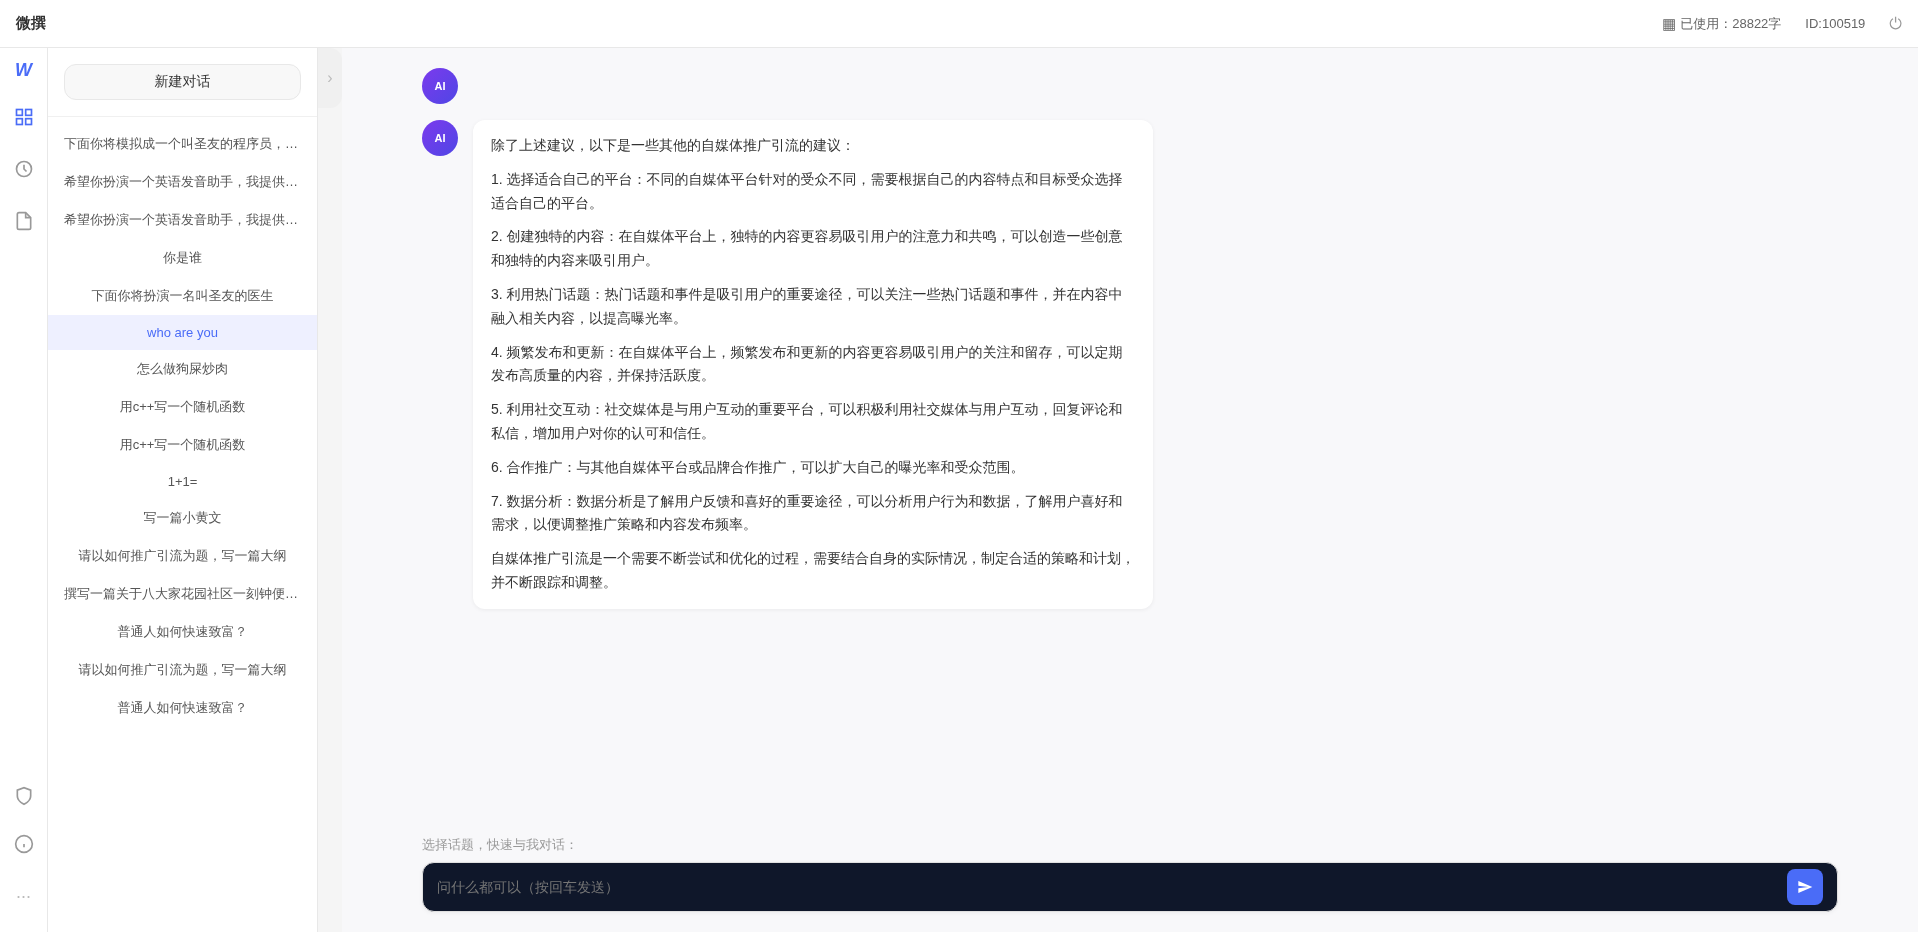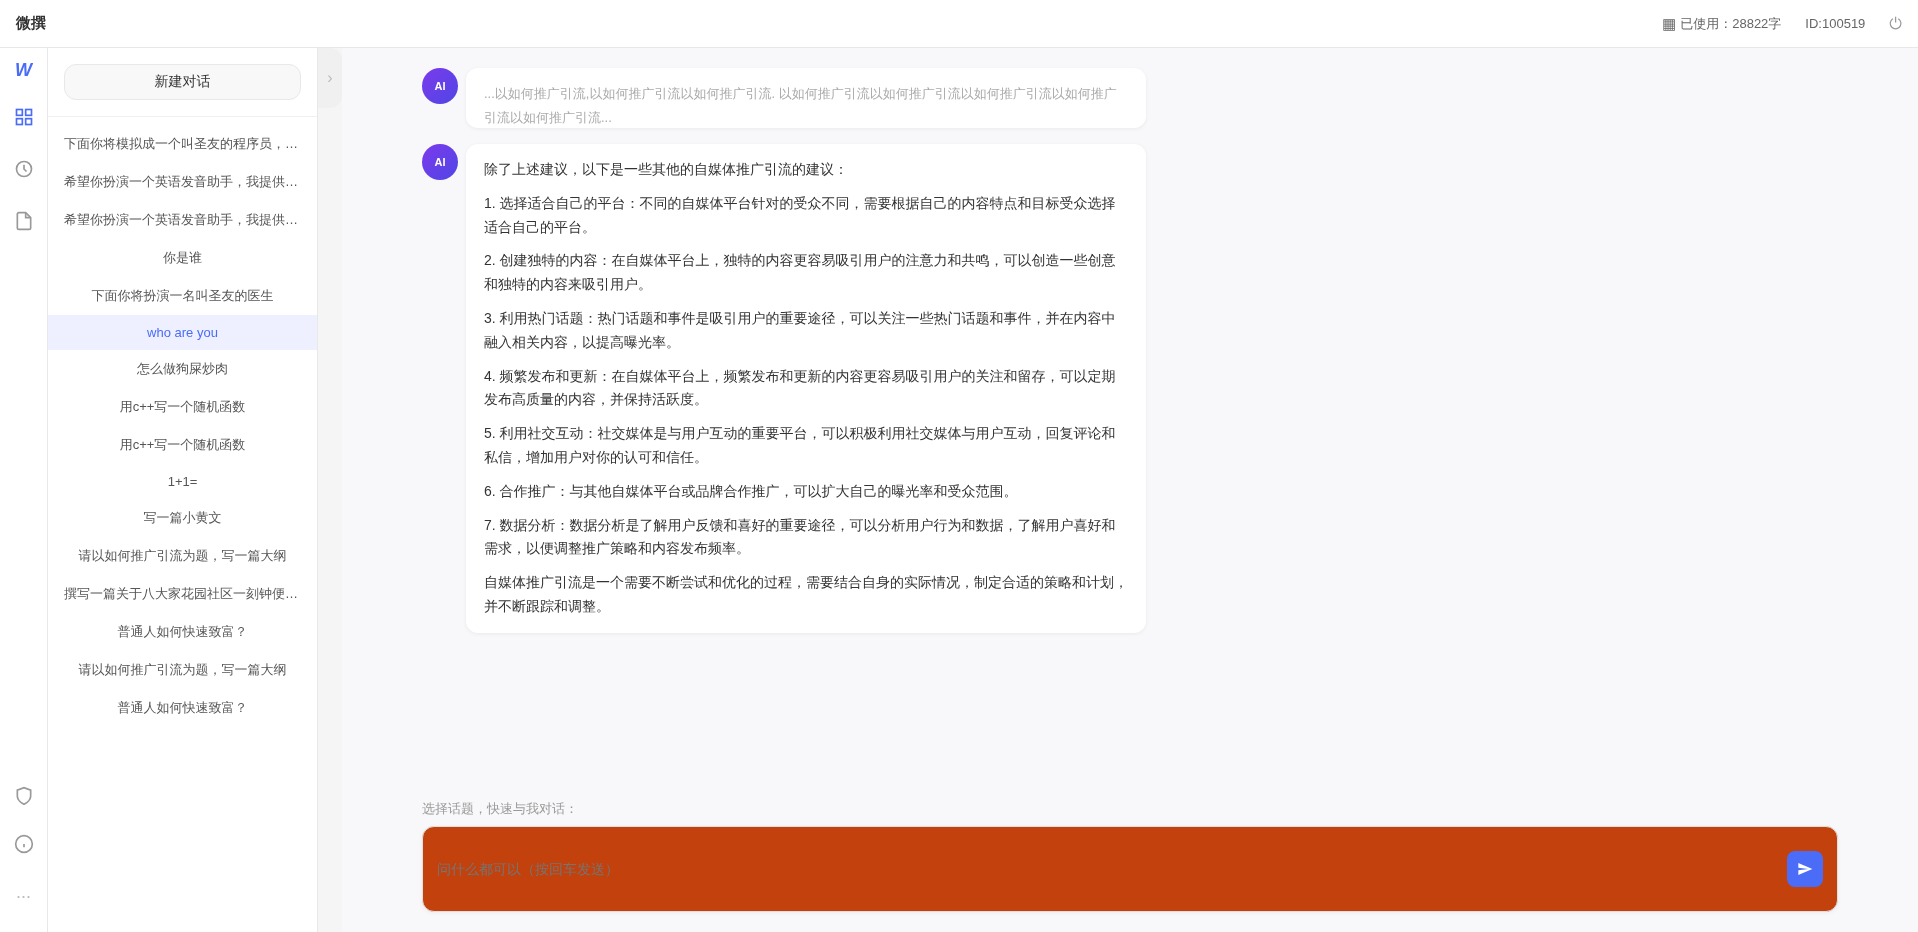"AI" .message-row { gap: 8px -> 15px }
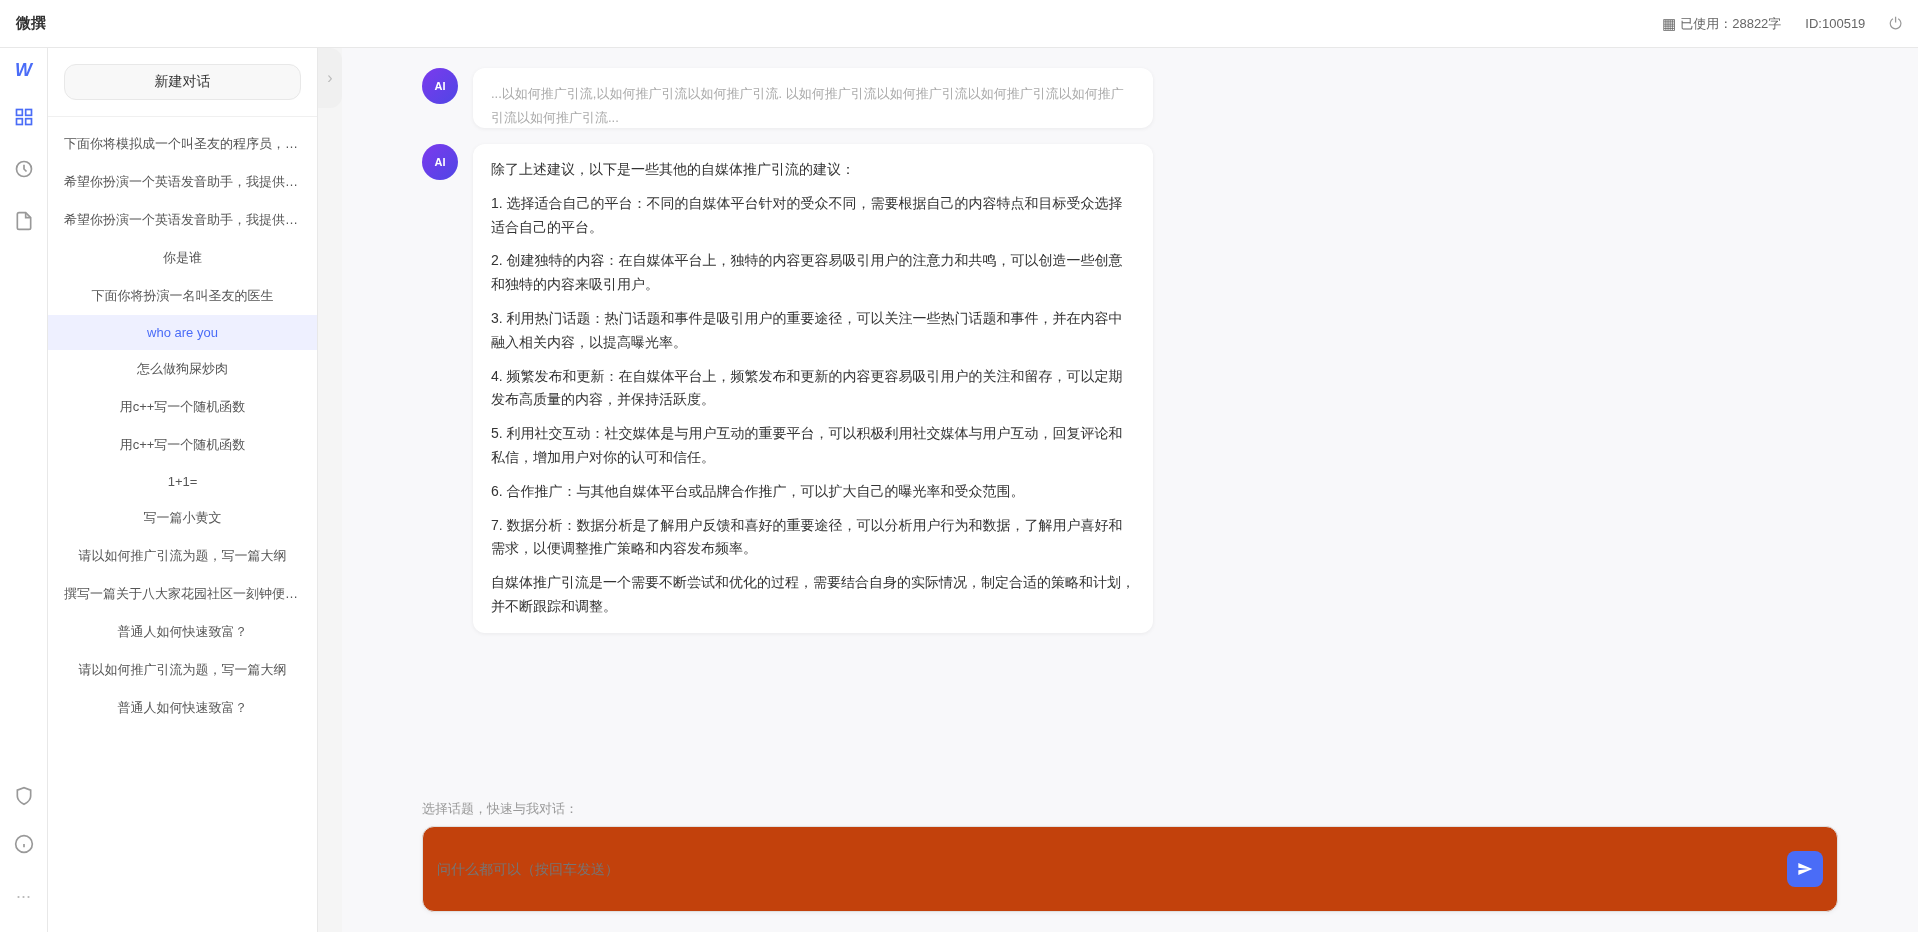"...以如何推广引流,以如何推广引流以如何推广引流." div.prev-content { html: <div> <span>...以如何推广引流,以如何推广引流以如何推广引流. 以如何推广引流以如何推广引流以如何推广引流以如何推广引流以如何推广引流...</span> </div> -> none }
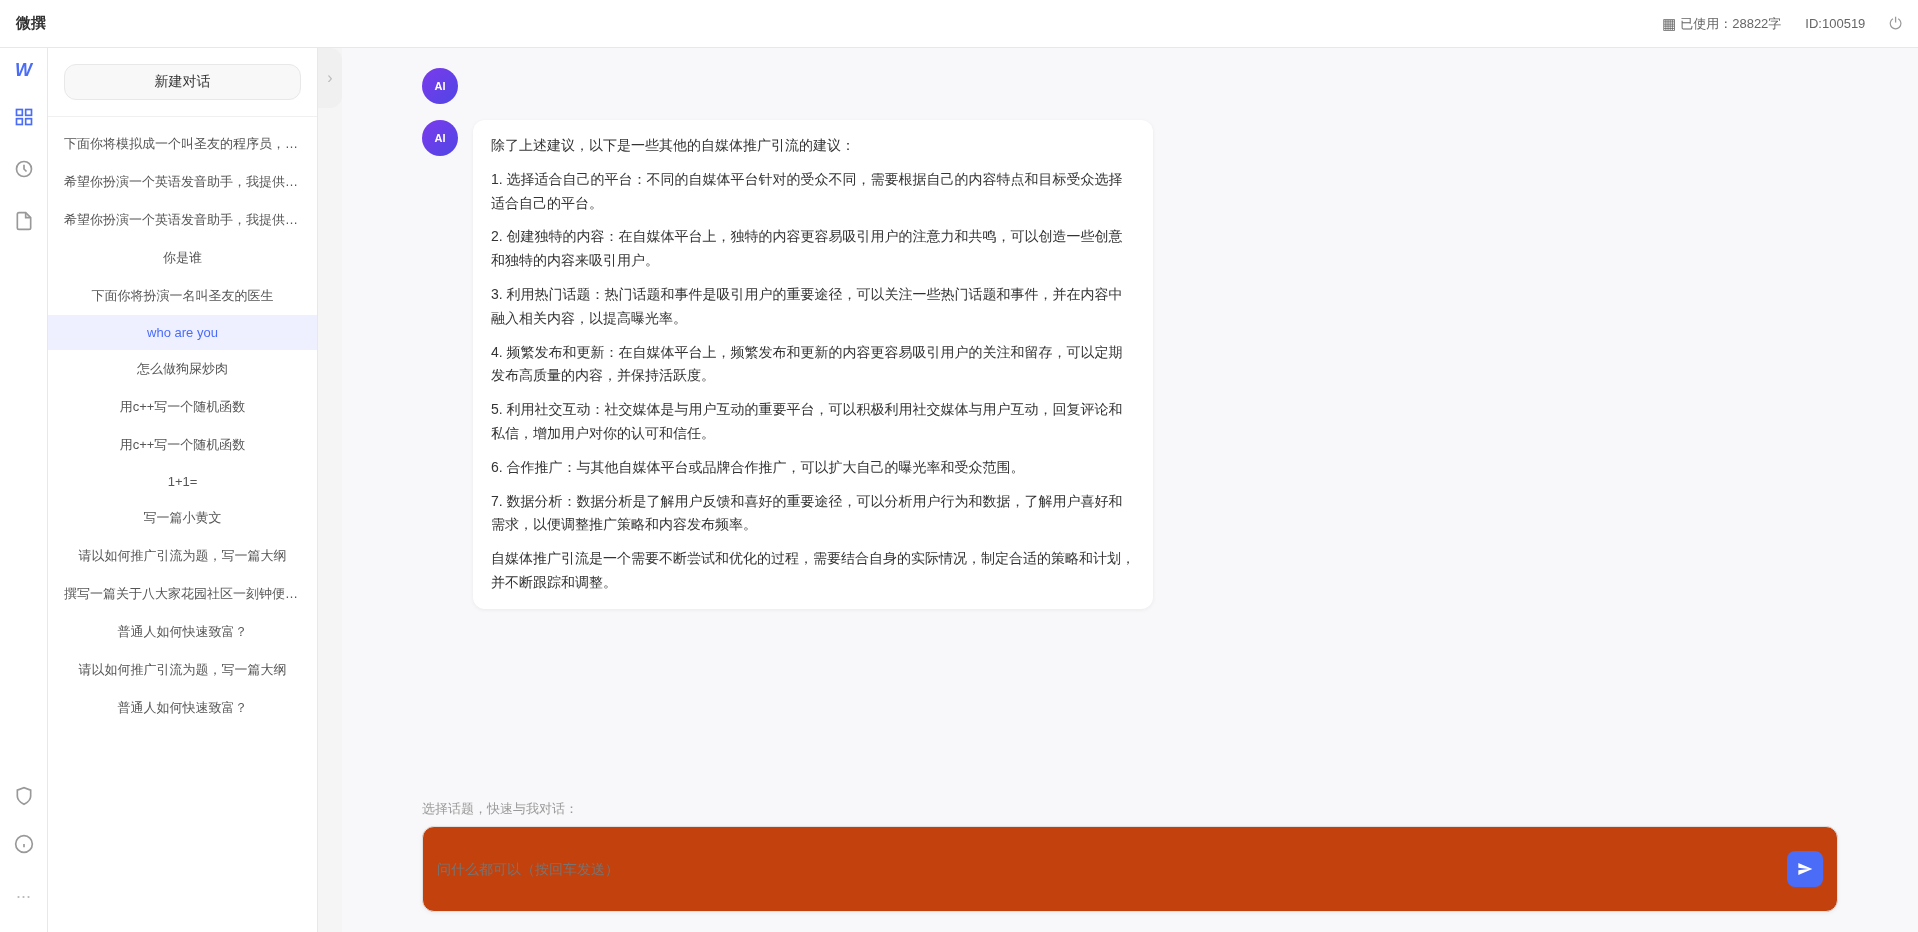"问什么都可以（按回车发送）" .input-wrapper { background: #c2410c -> #0f172a; padding: 24px 14px -> 6px 14px }
